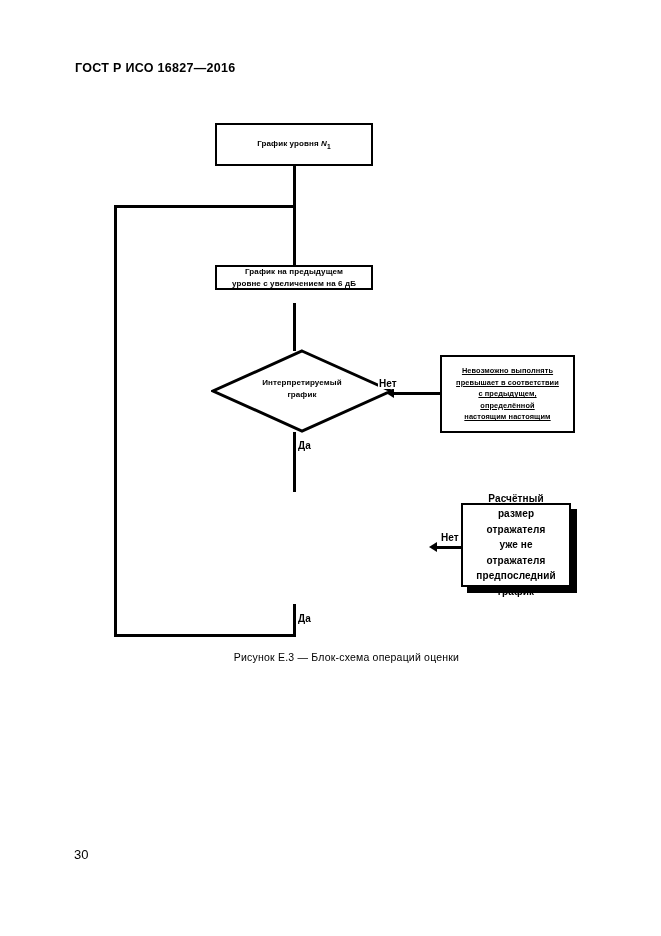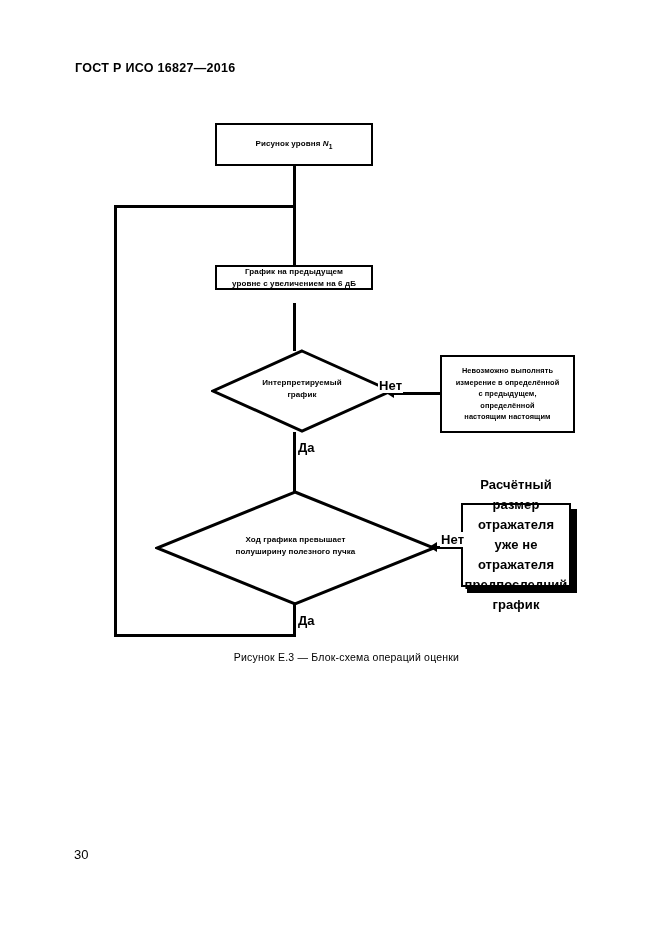"Рисунок уровня" span { text: Рисунок -> График }
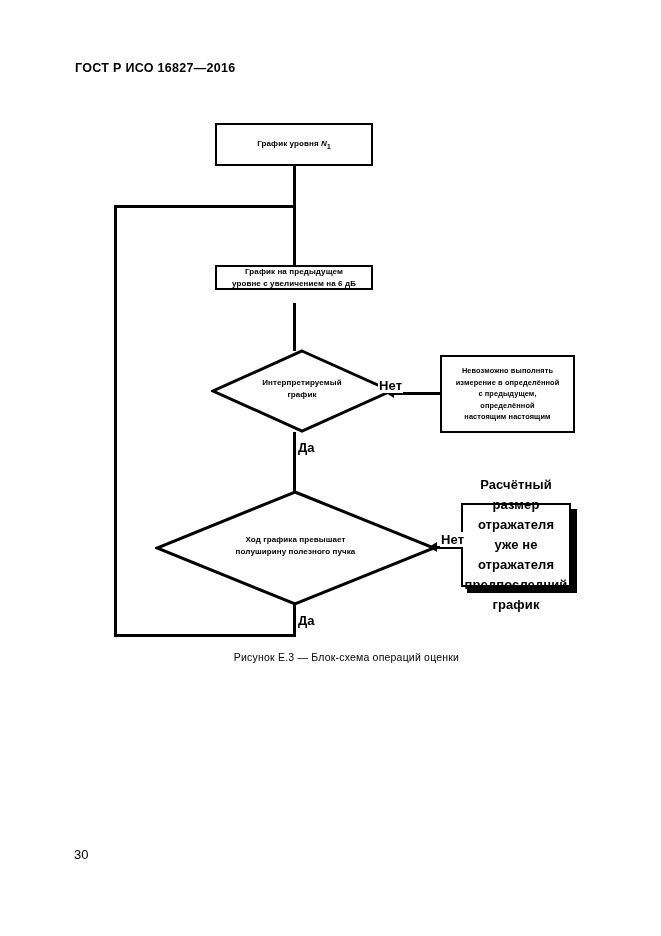"Невозможно выполнять" #box-impossible { text-decoration: none -> underline }
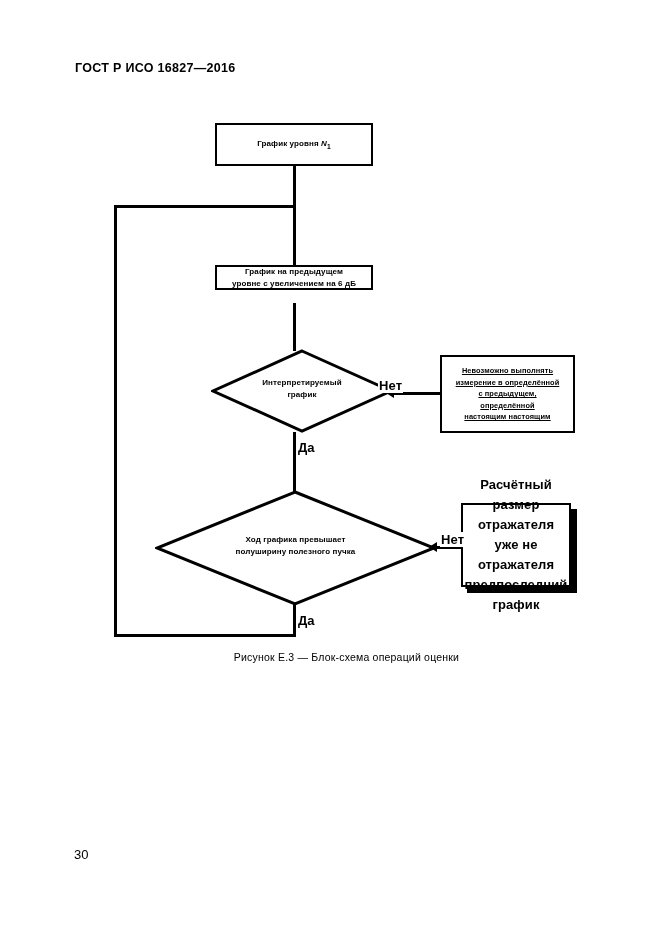"Нет" .edge-label { font-size: 13px -> 10px }
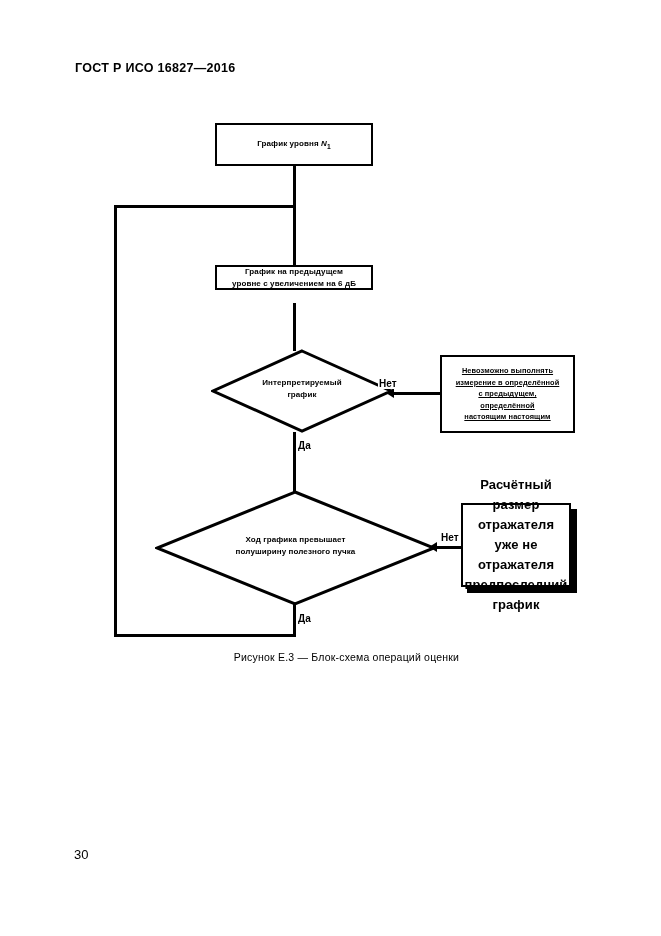"измерение в определённой" span { text: измерение в определённой -> превышает в соответствии }
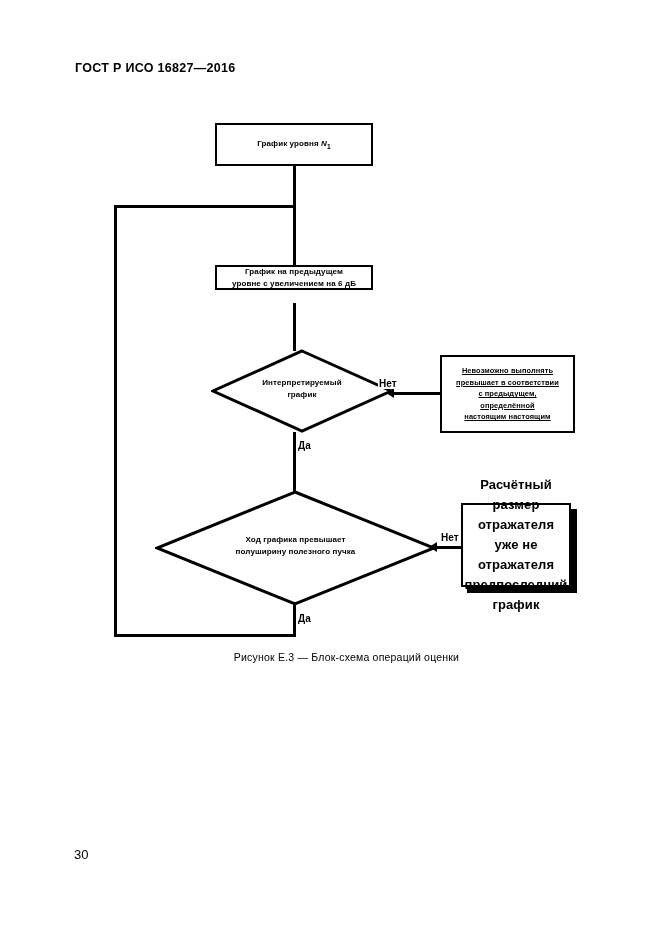"Расчётный размер" #box-calcsize { font-size: 13px -> 10px }
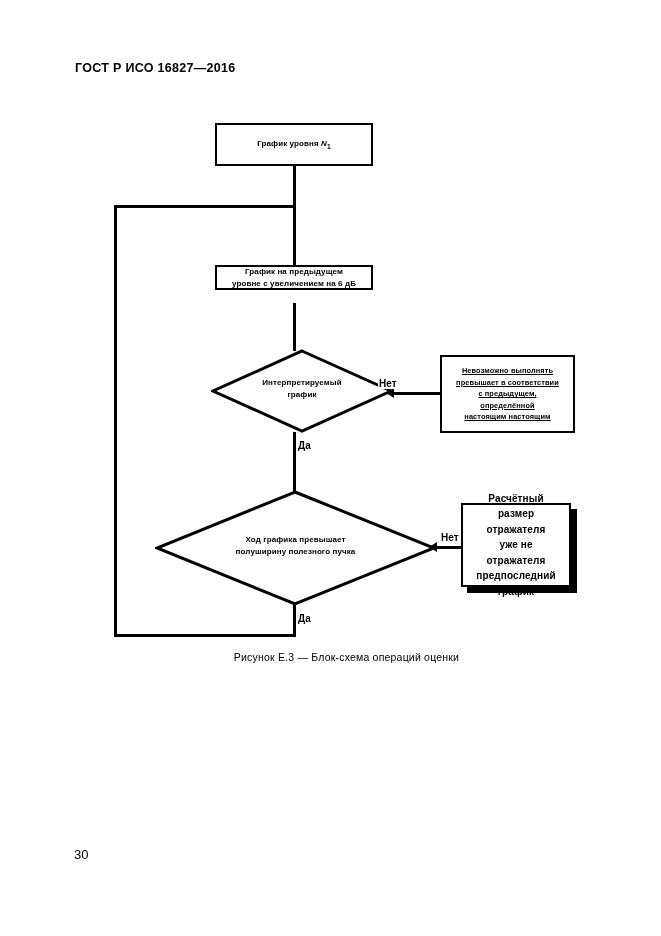"Ход графика превышает" div.diamond-wrap { html: <div> <svg> <polygon></polygon> </svg> <div> <span>Ход графика превышает</span><br> <span>полуширину полезного пучка</span> </div> </div> -> none }
